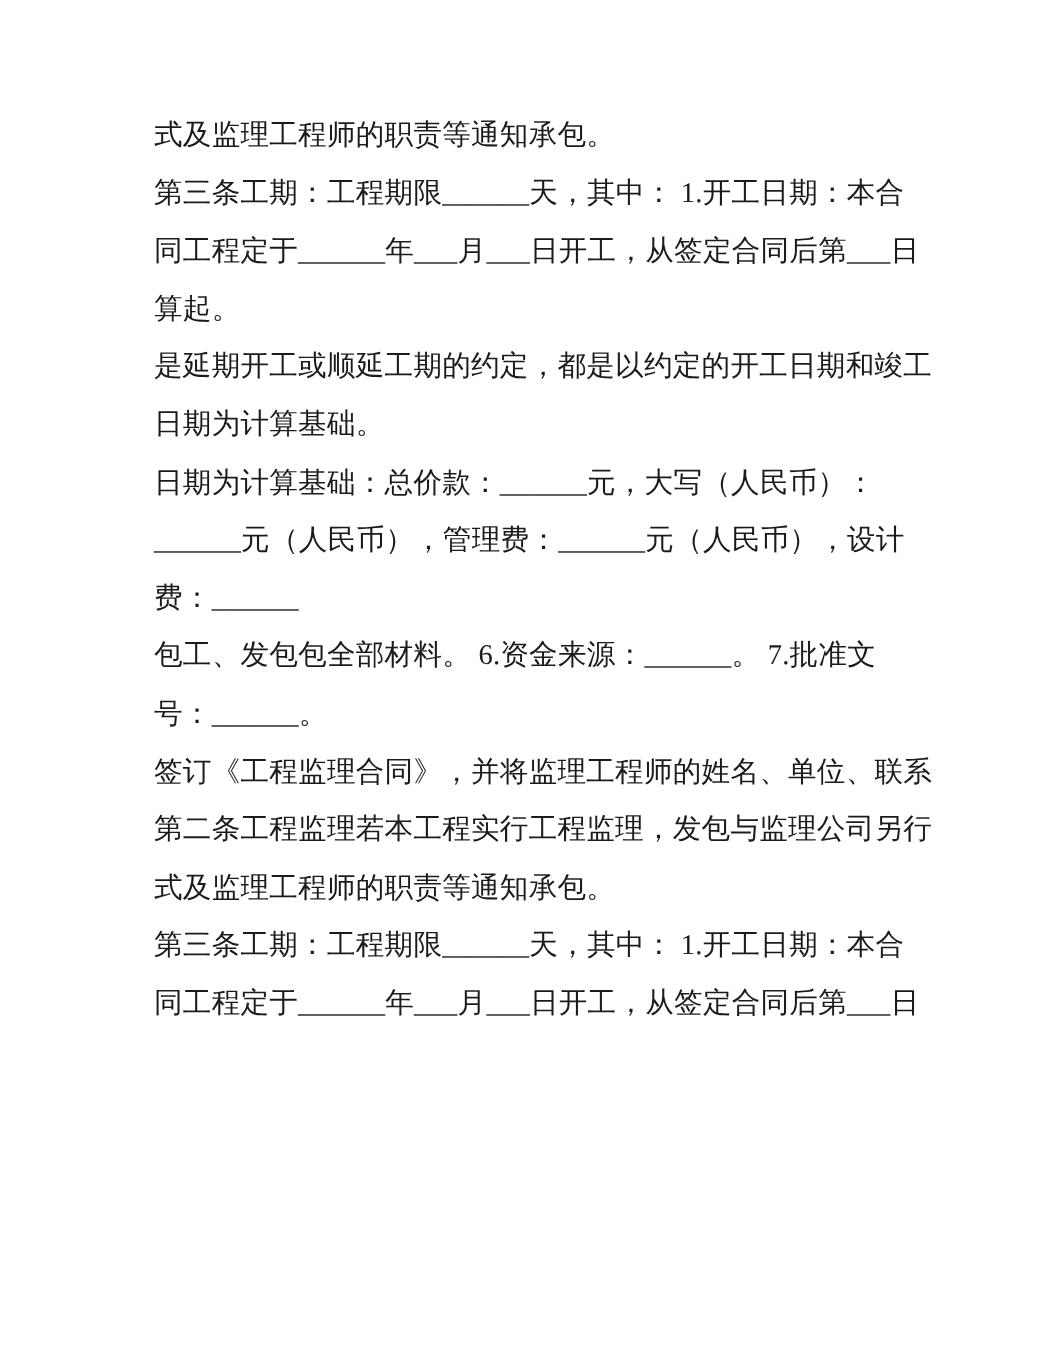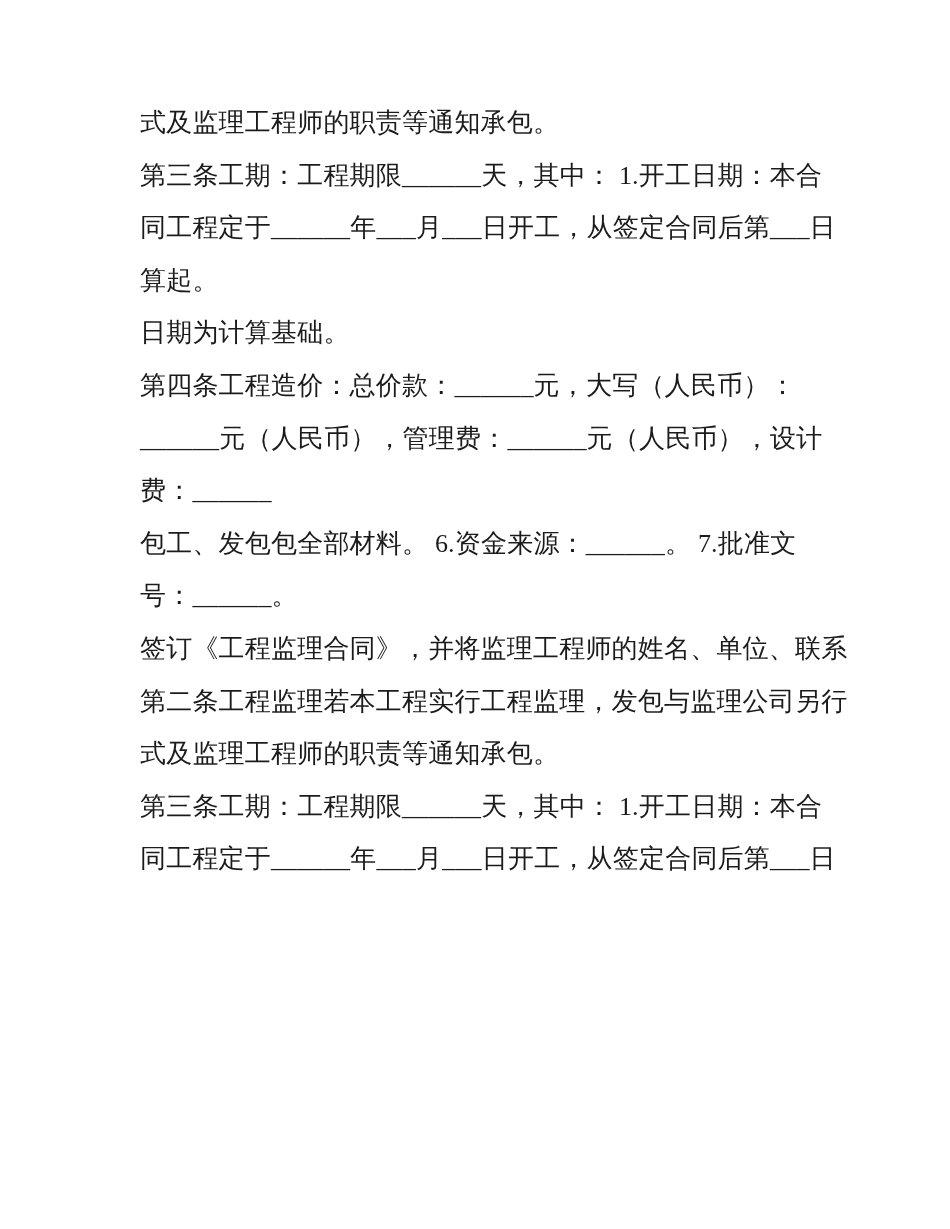"是延期开工或顺延工期的约定，都是以约定的开工日期和竣工" div.text-line { html: none -> <div>是延期开工或顺延工期的约定，都是以约定的开工日期和竣工</div> }
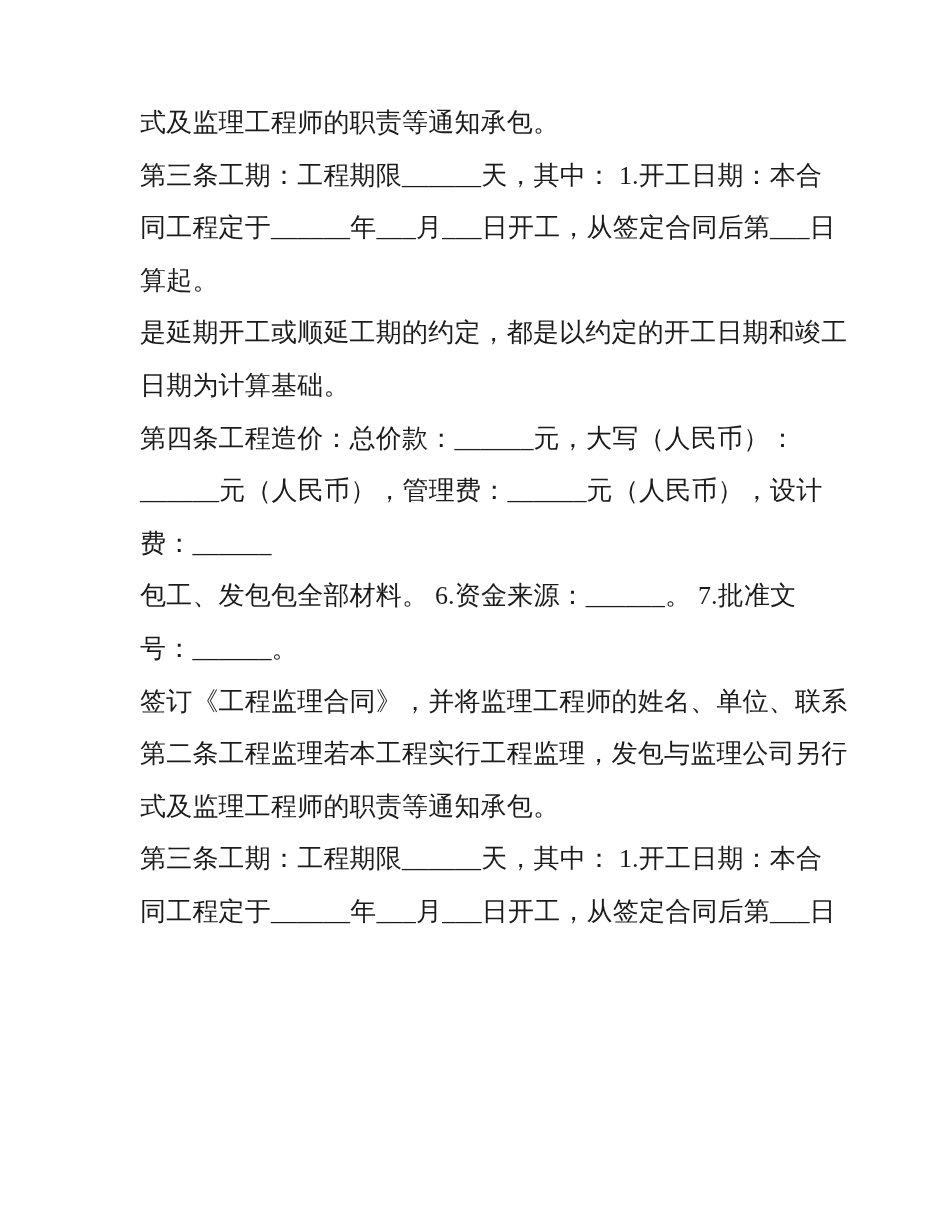"第四条工程造价：总价款：______元，大写（人民币）：" div.text-line { text: 第四条工程造价 -> 日期为计算基础 }
